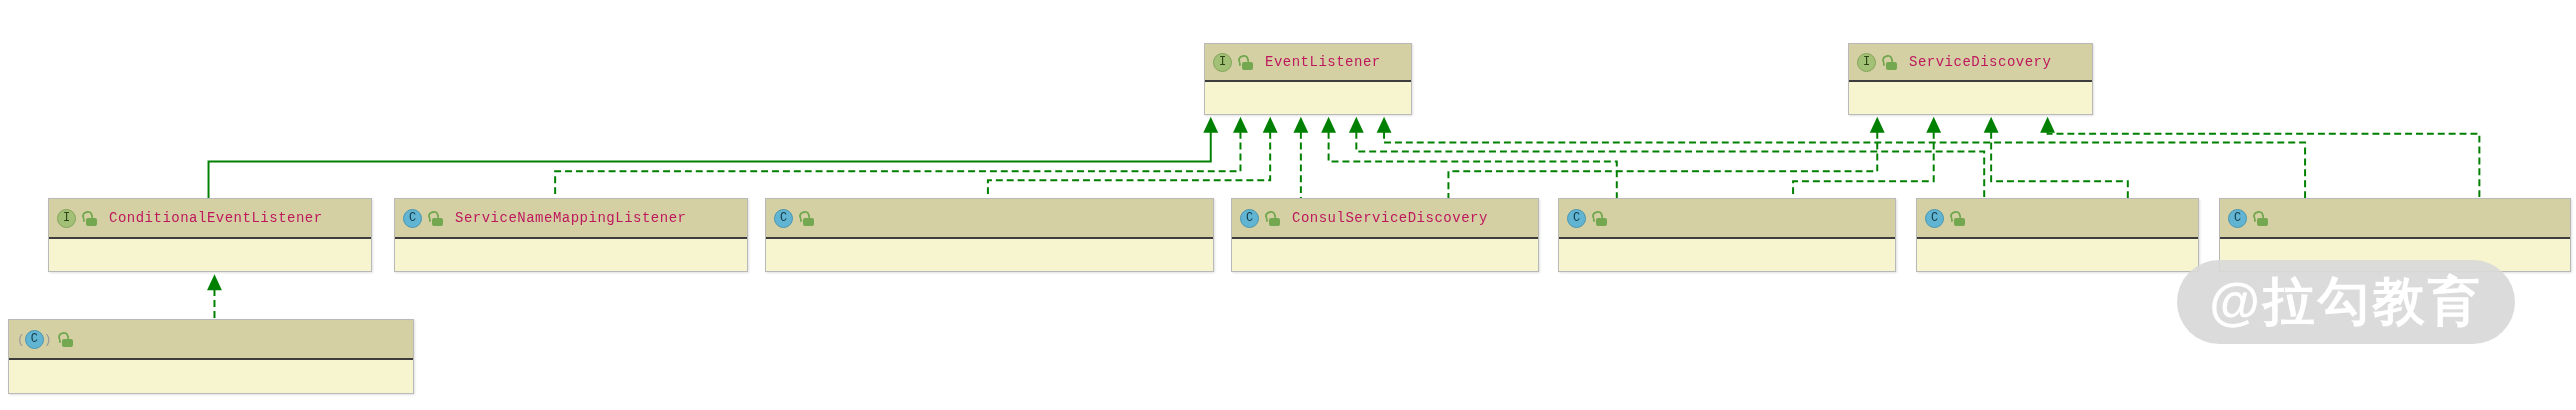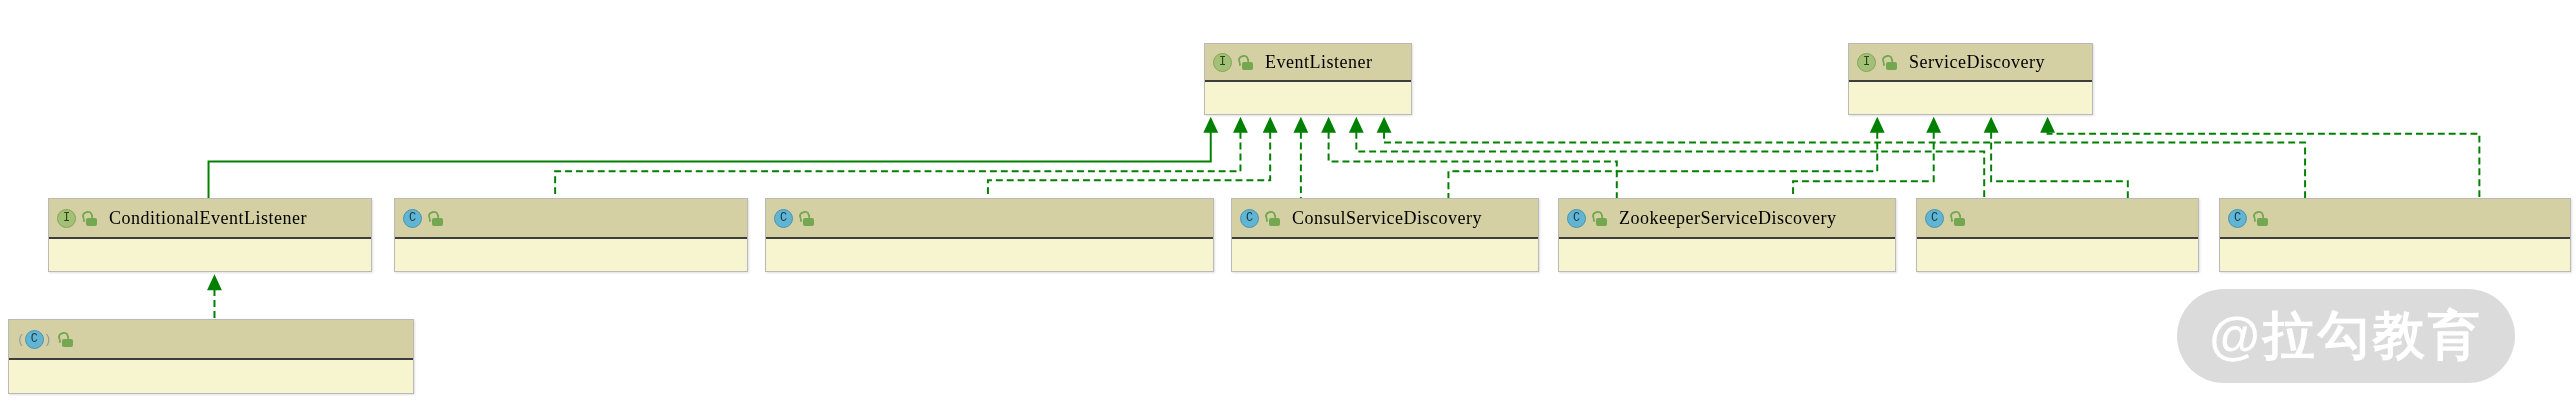"EventListener" .uml-title { color: #000000 -> #be185d; font-family: Liberation Serif, serif -> none; font-size: 18px -> 14px }
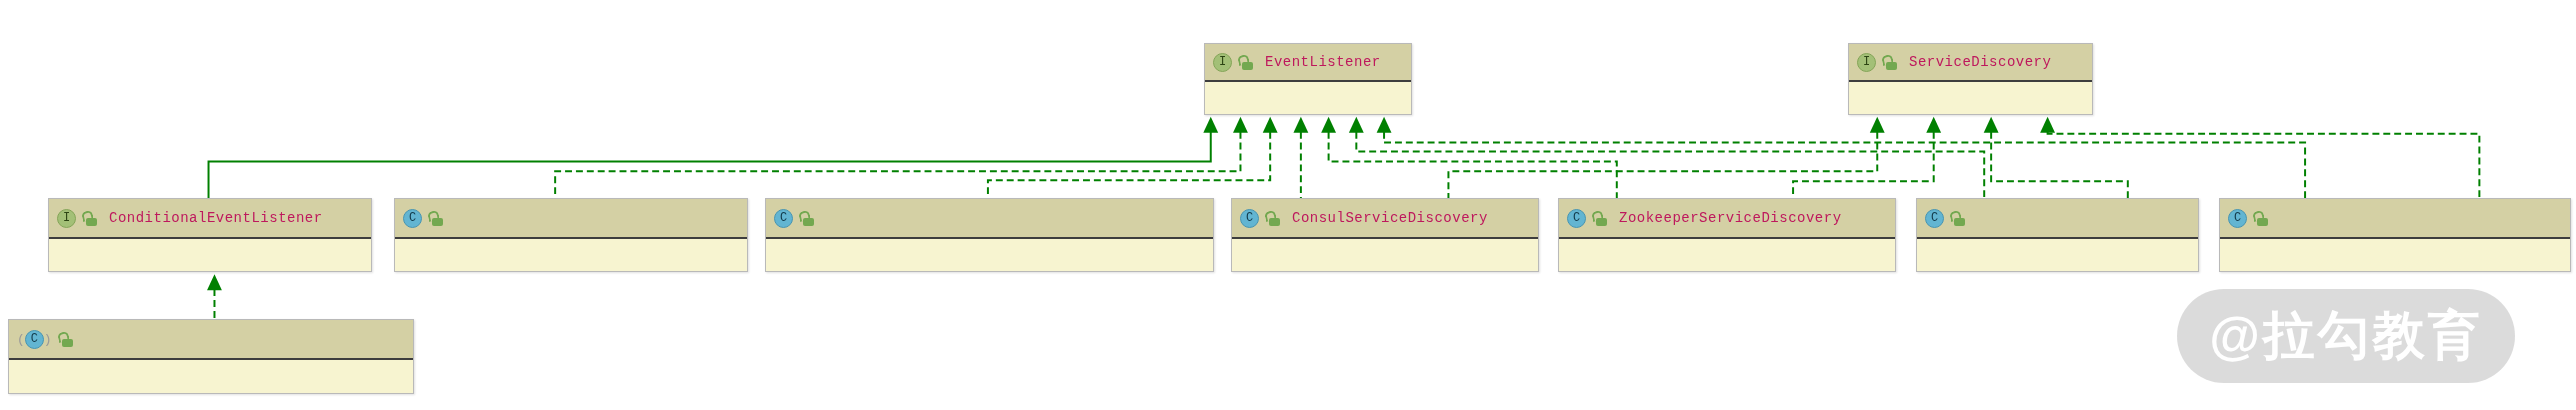"ServiceNameMappingListener" span.uml-title { html: none -> <span>ServiceNameMappingListener</span> }
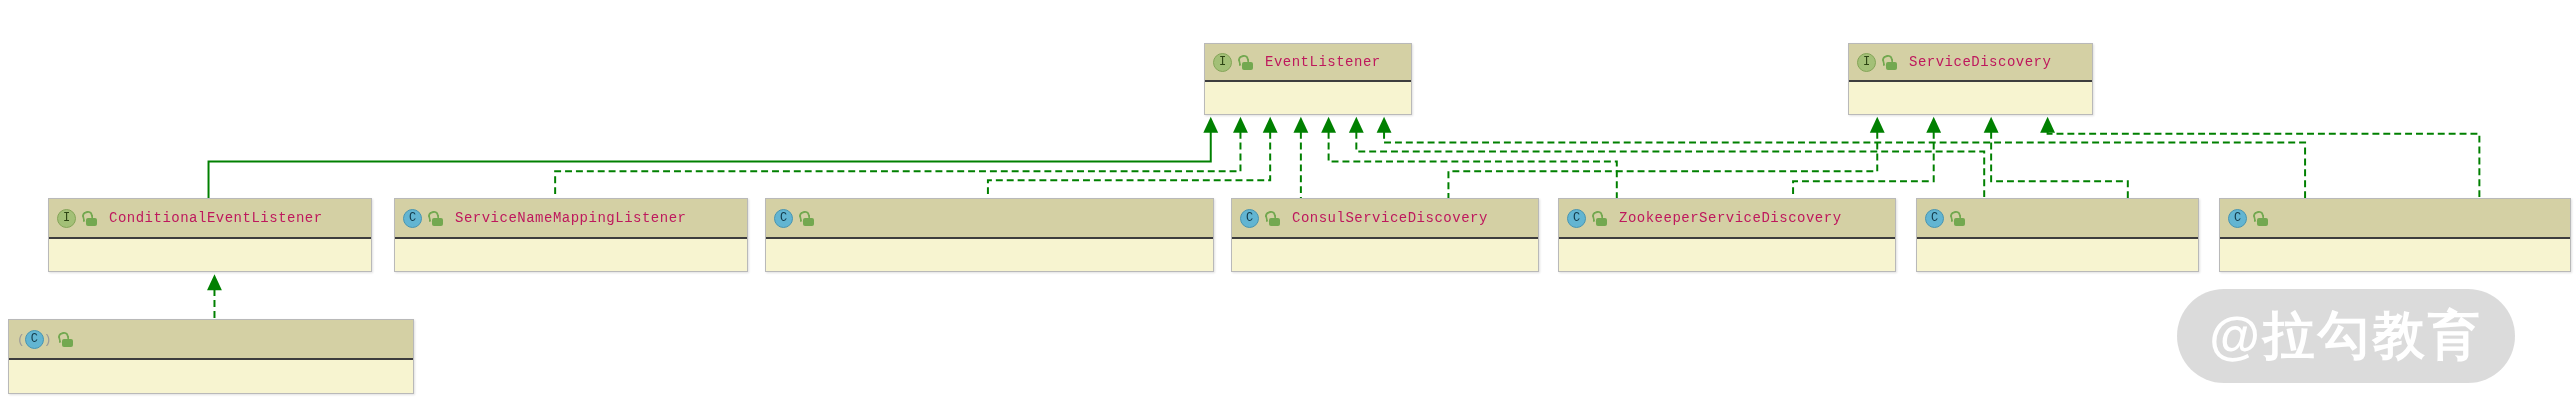"ZookeeperServiceDiscovery" span.uml-title { html: <span>ZookeeperServiceDiscovery</span> -> none }
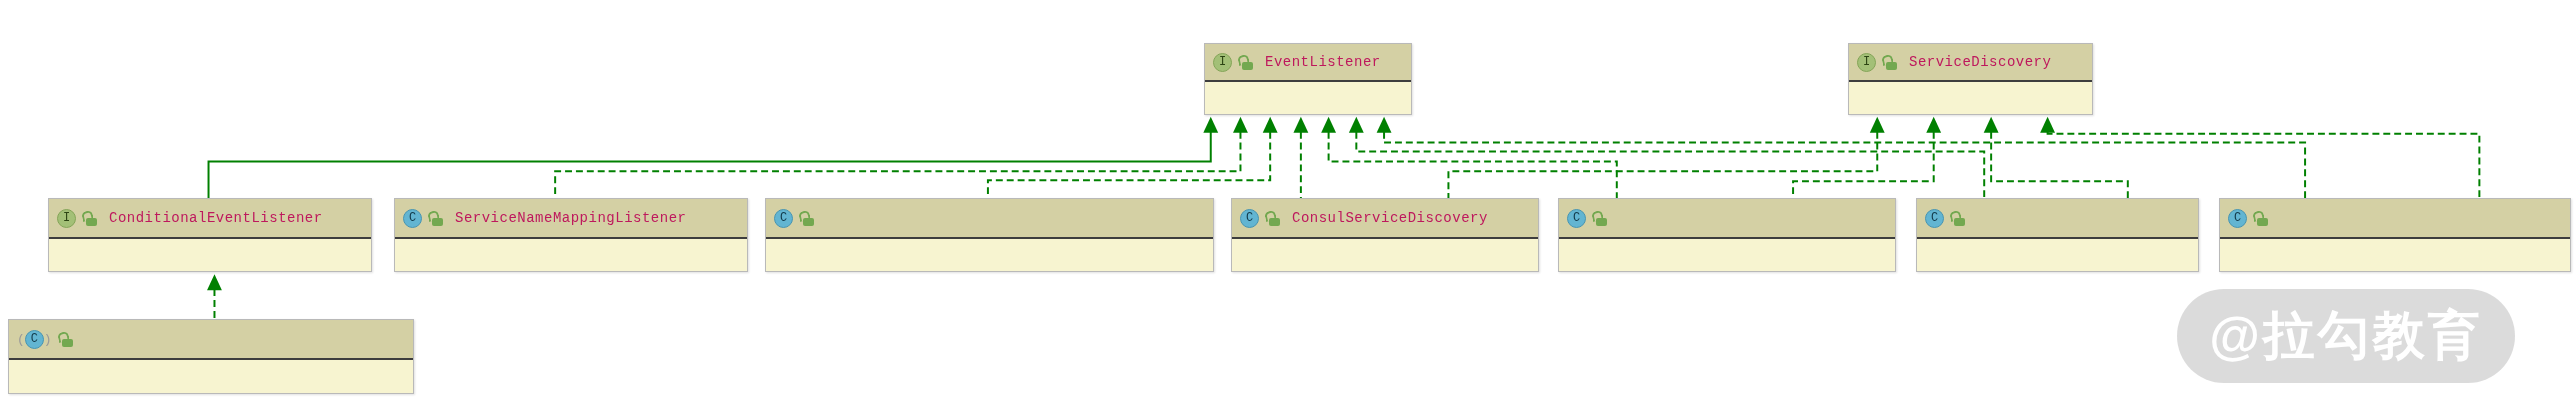"@拉勾教育" div { height: 94px -> 84px; top: 289px -> 260px }
